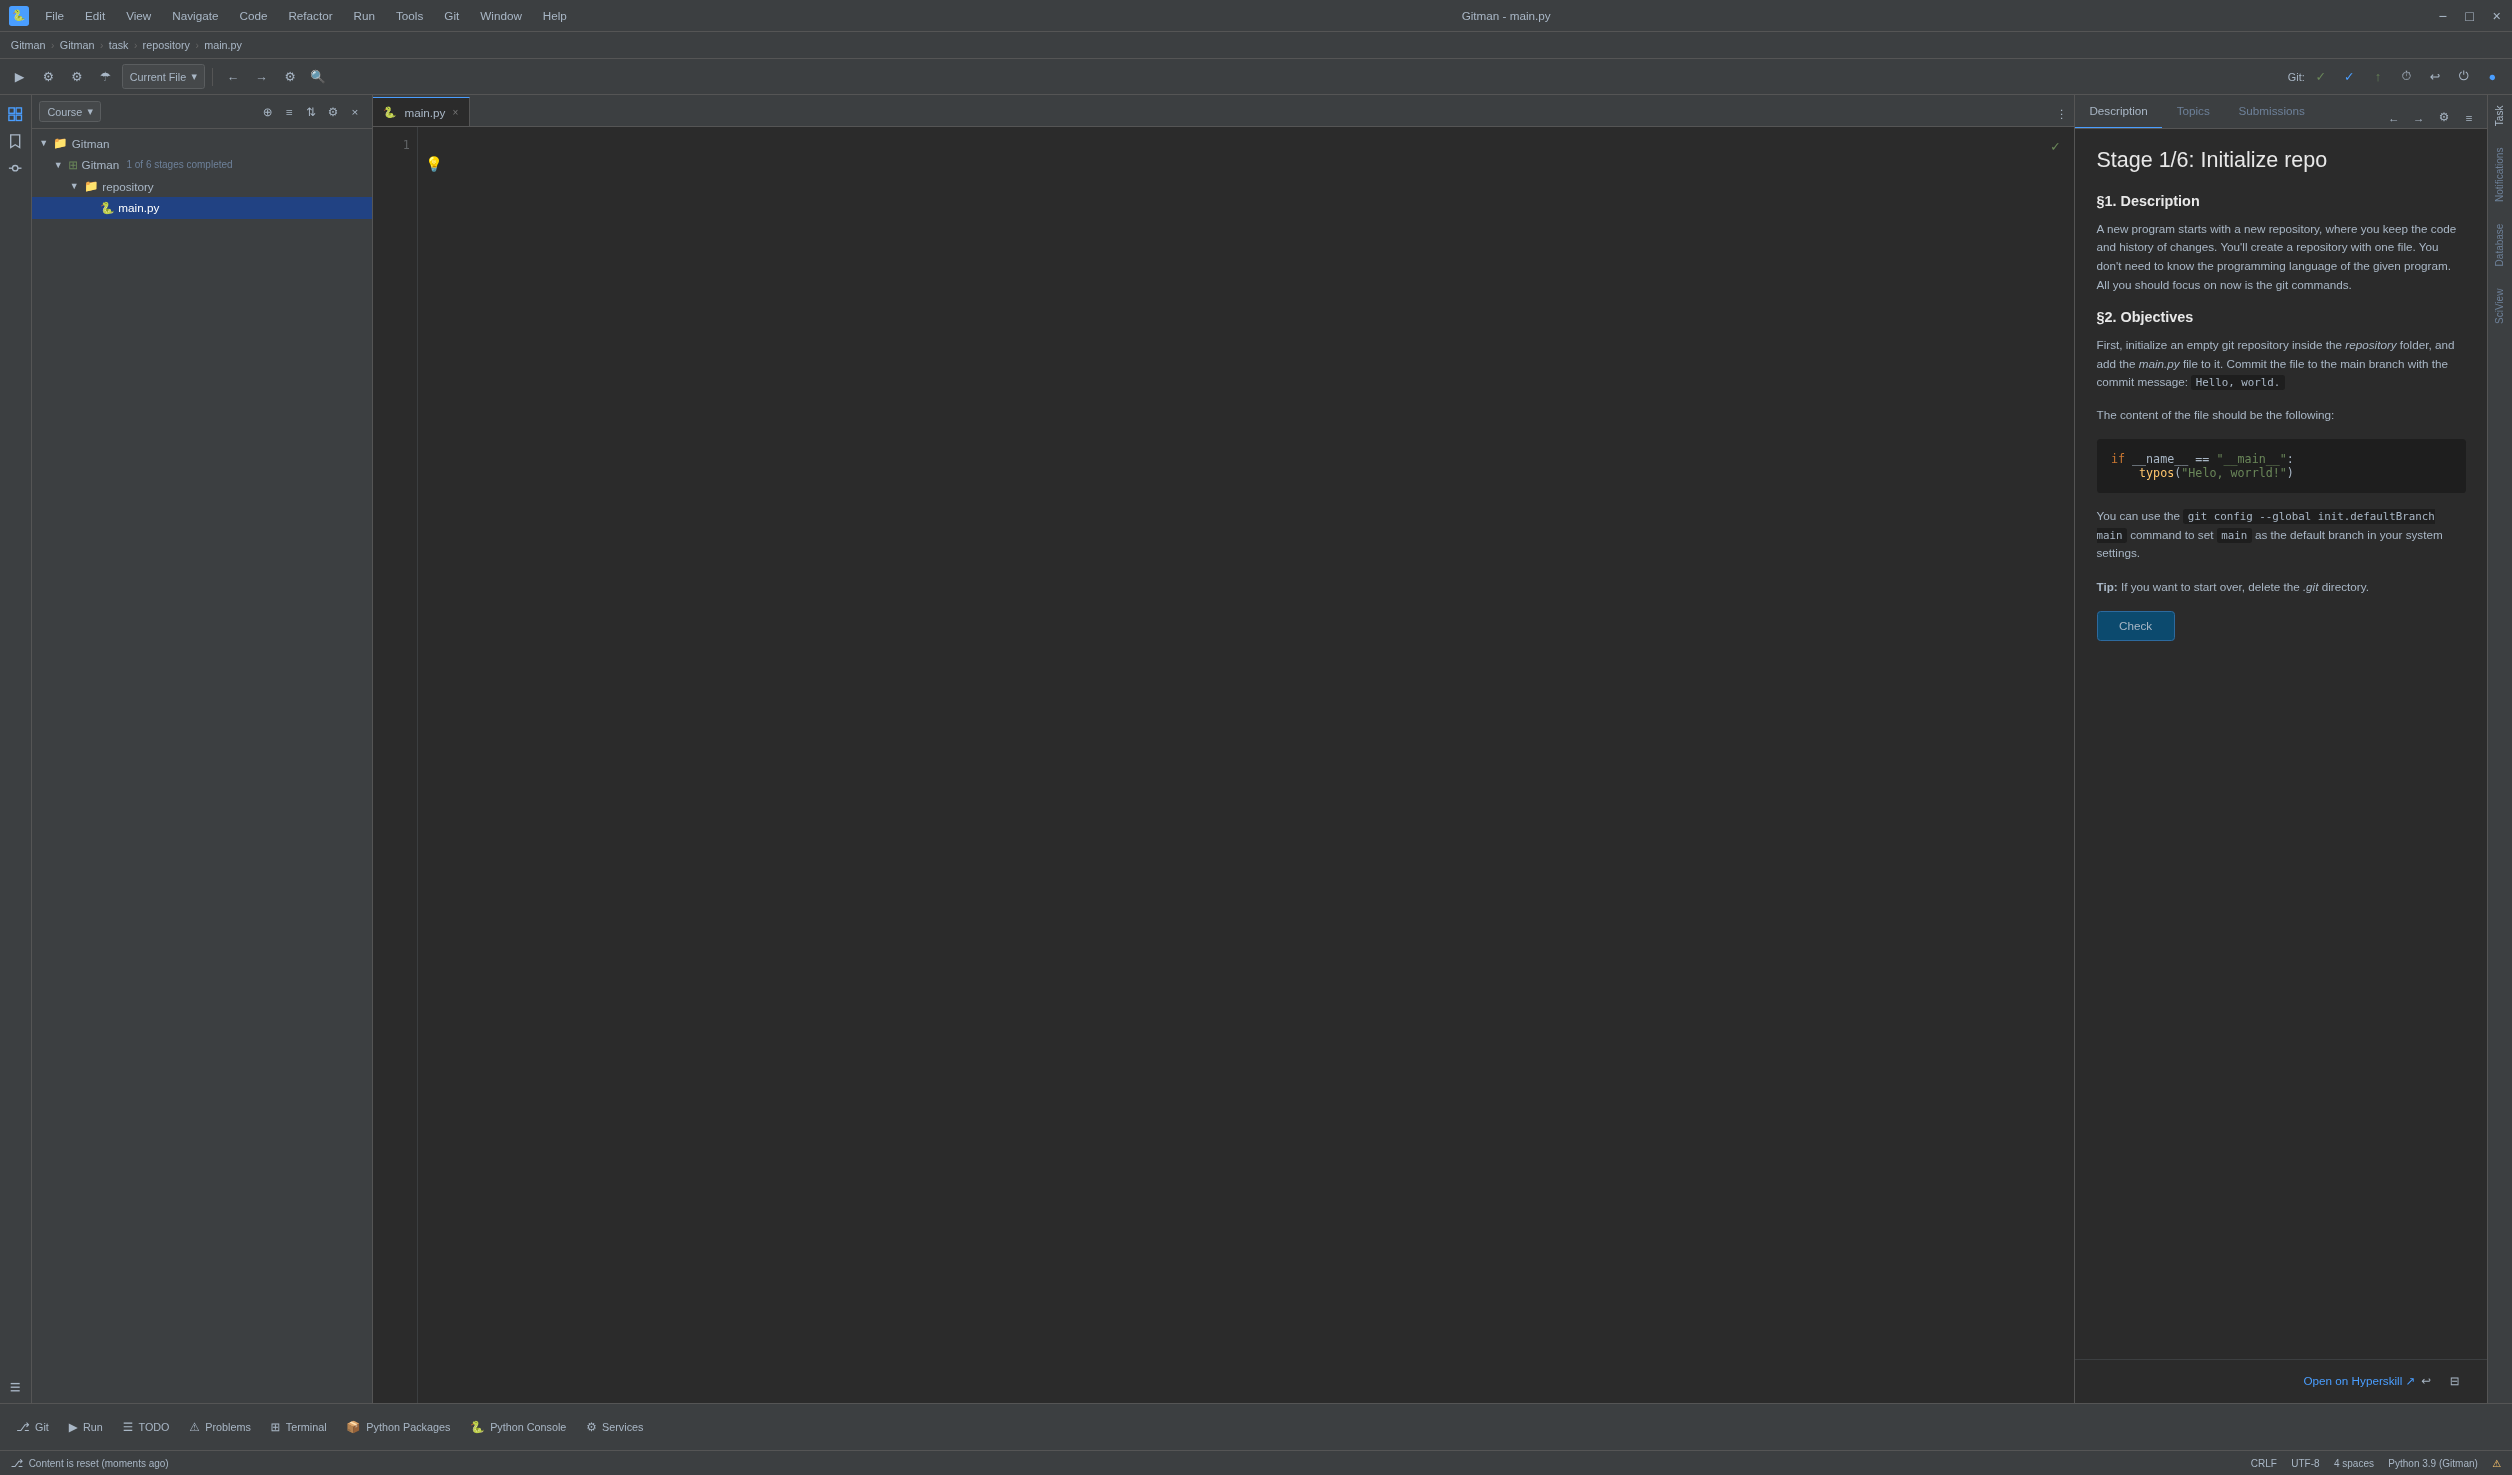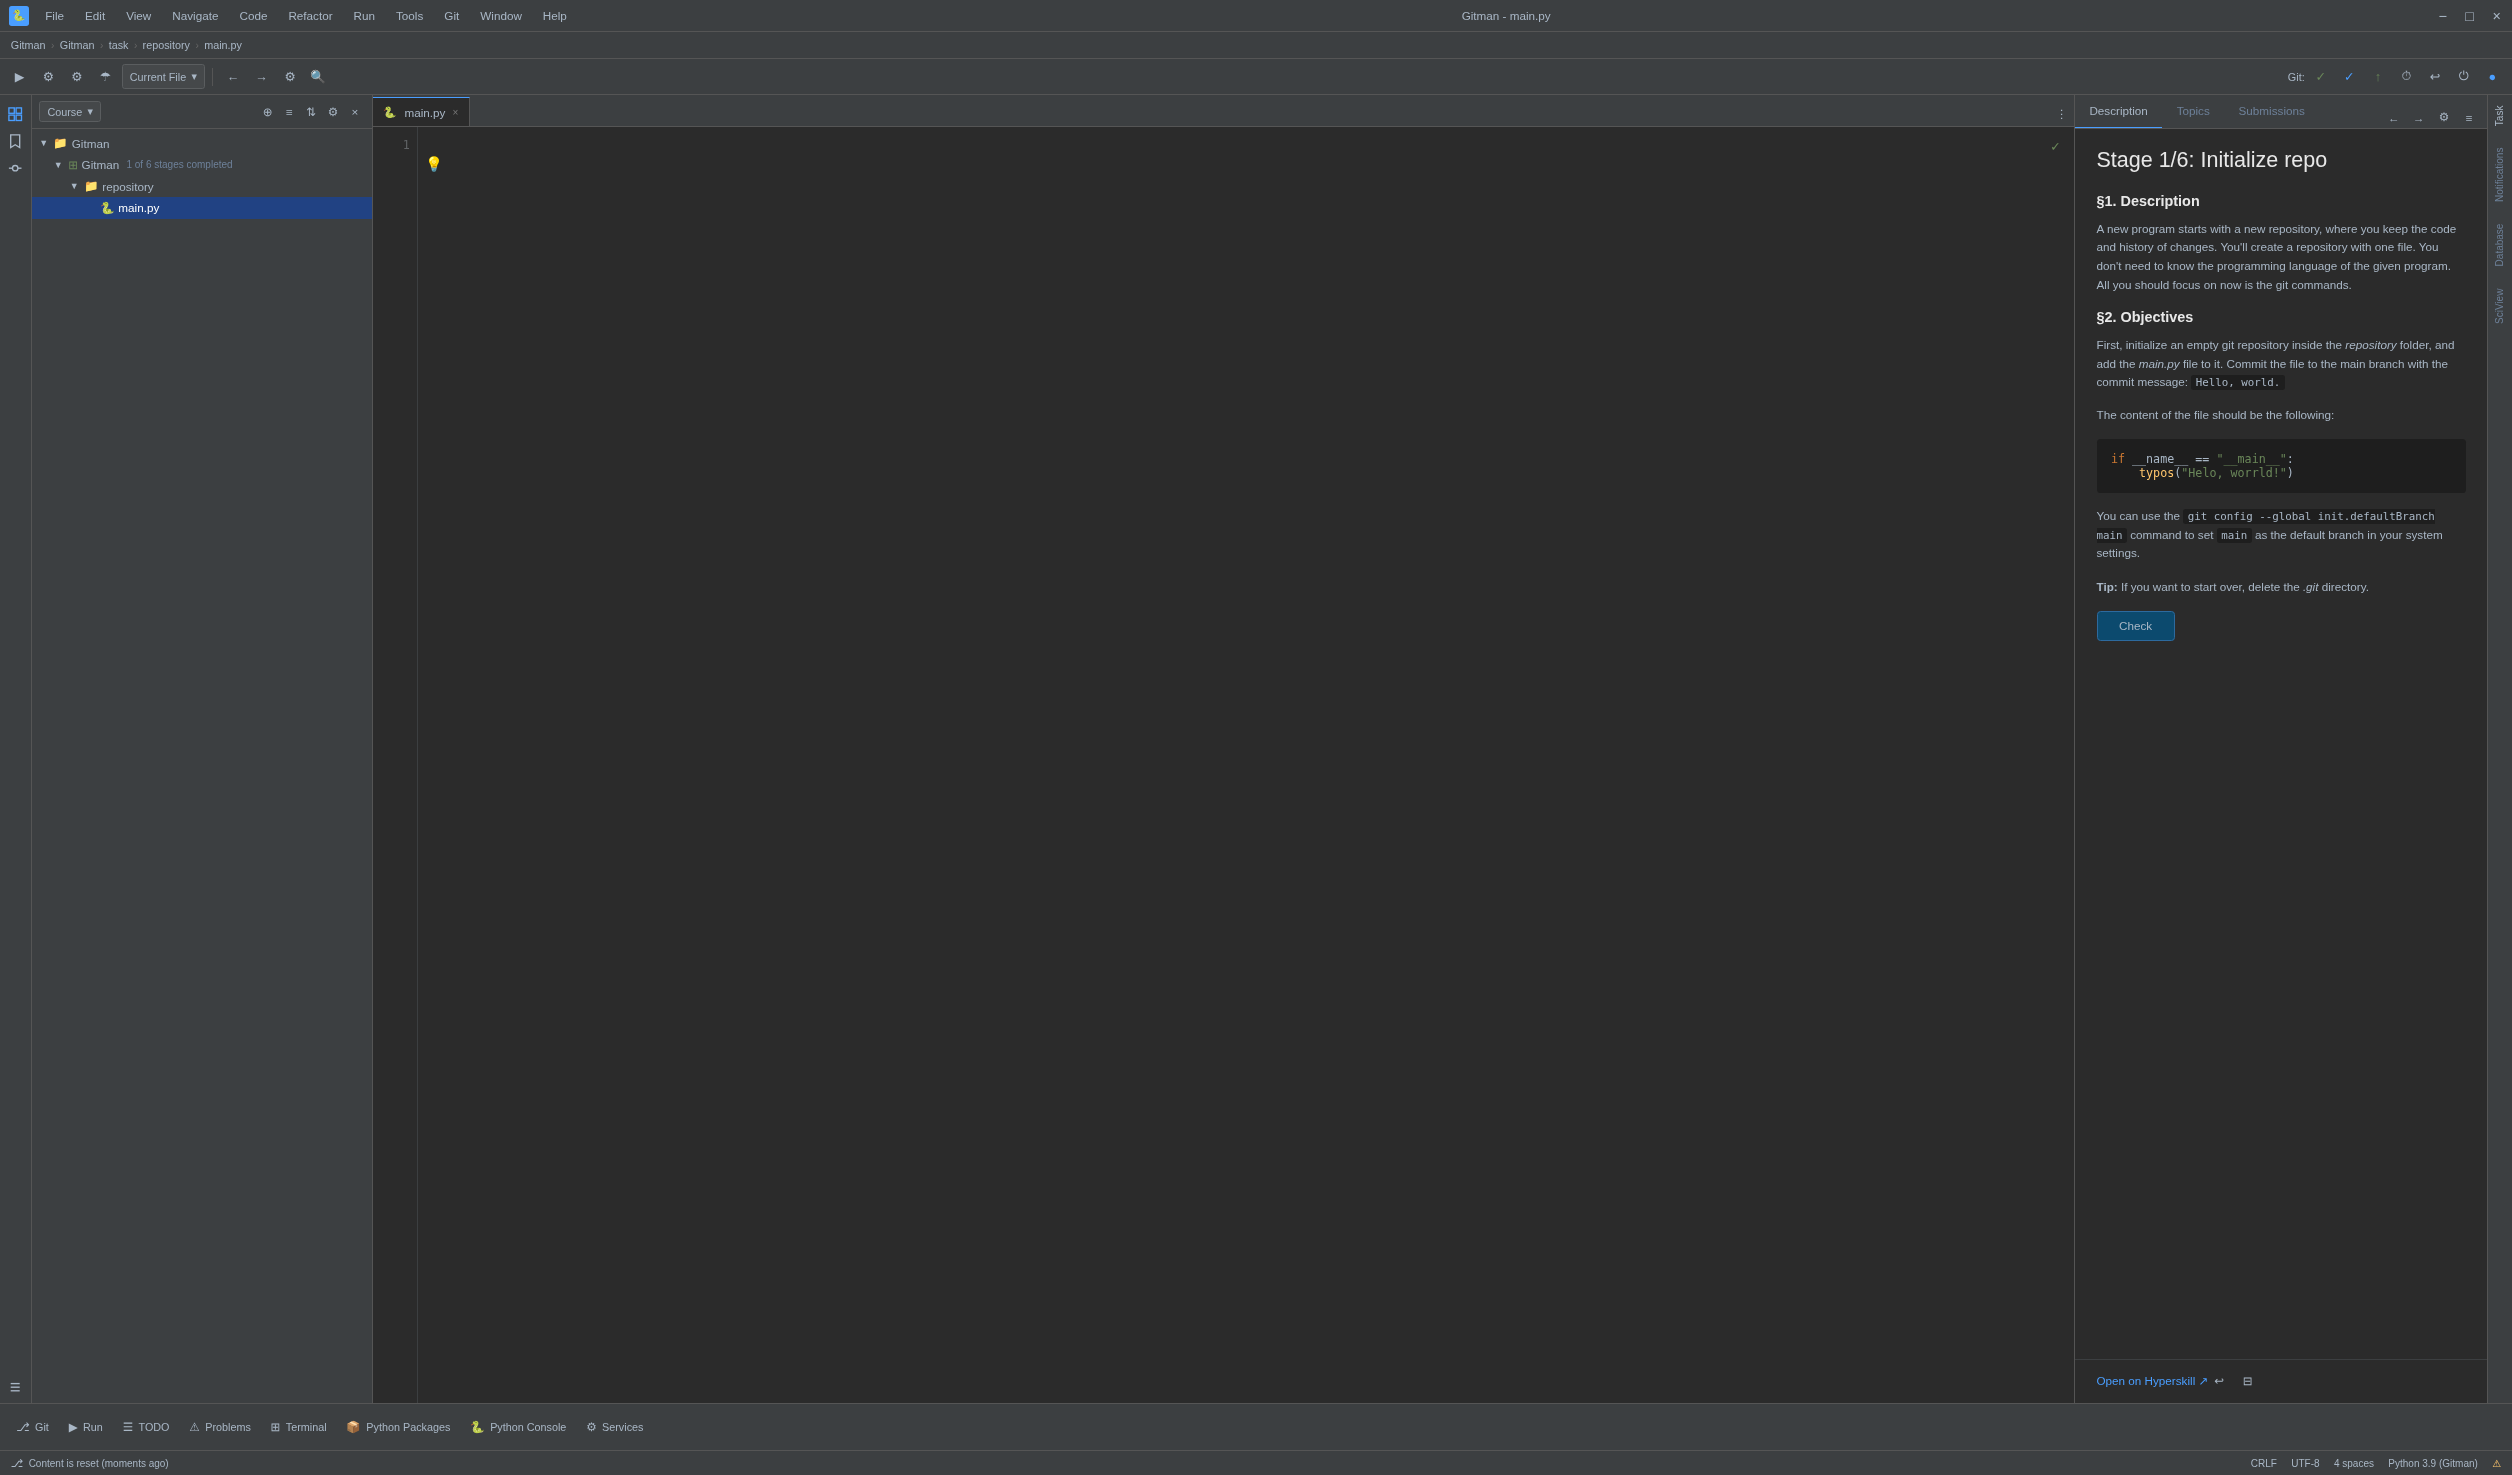"Open on Hyperskill ↗" .right-panel-footer { justify-content: flex-start -> flex-end }
